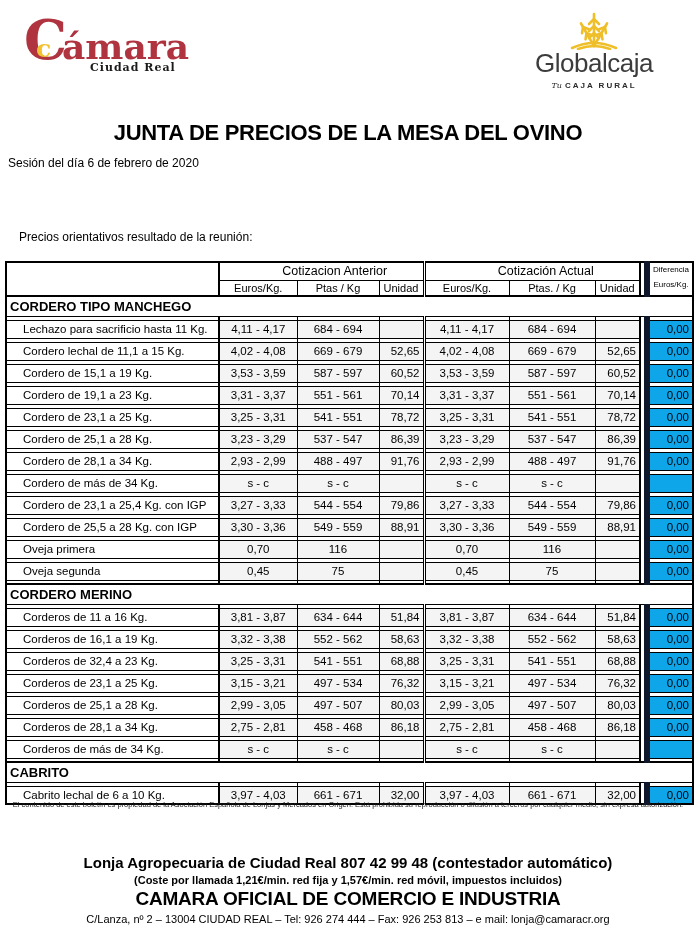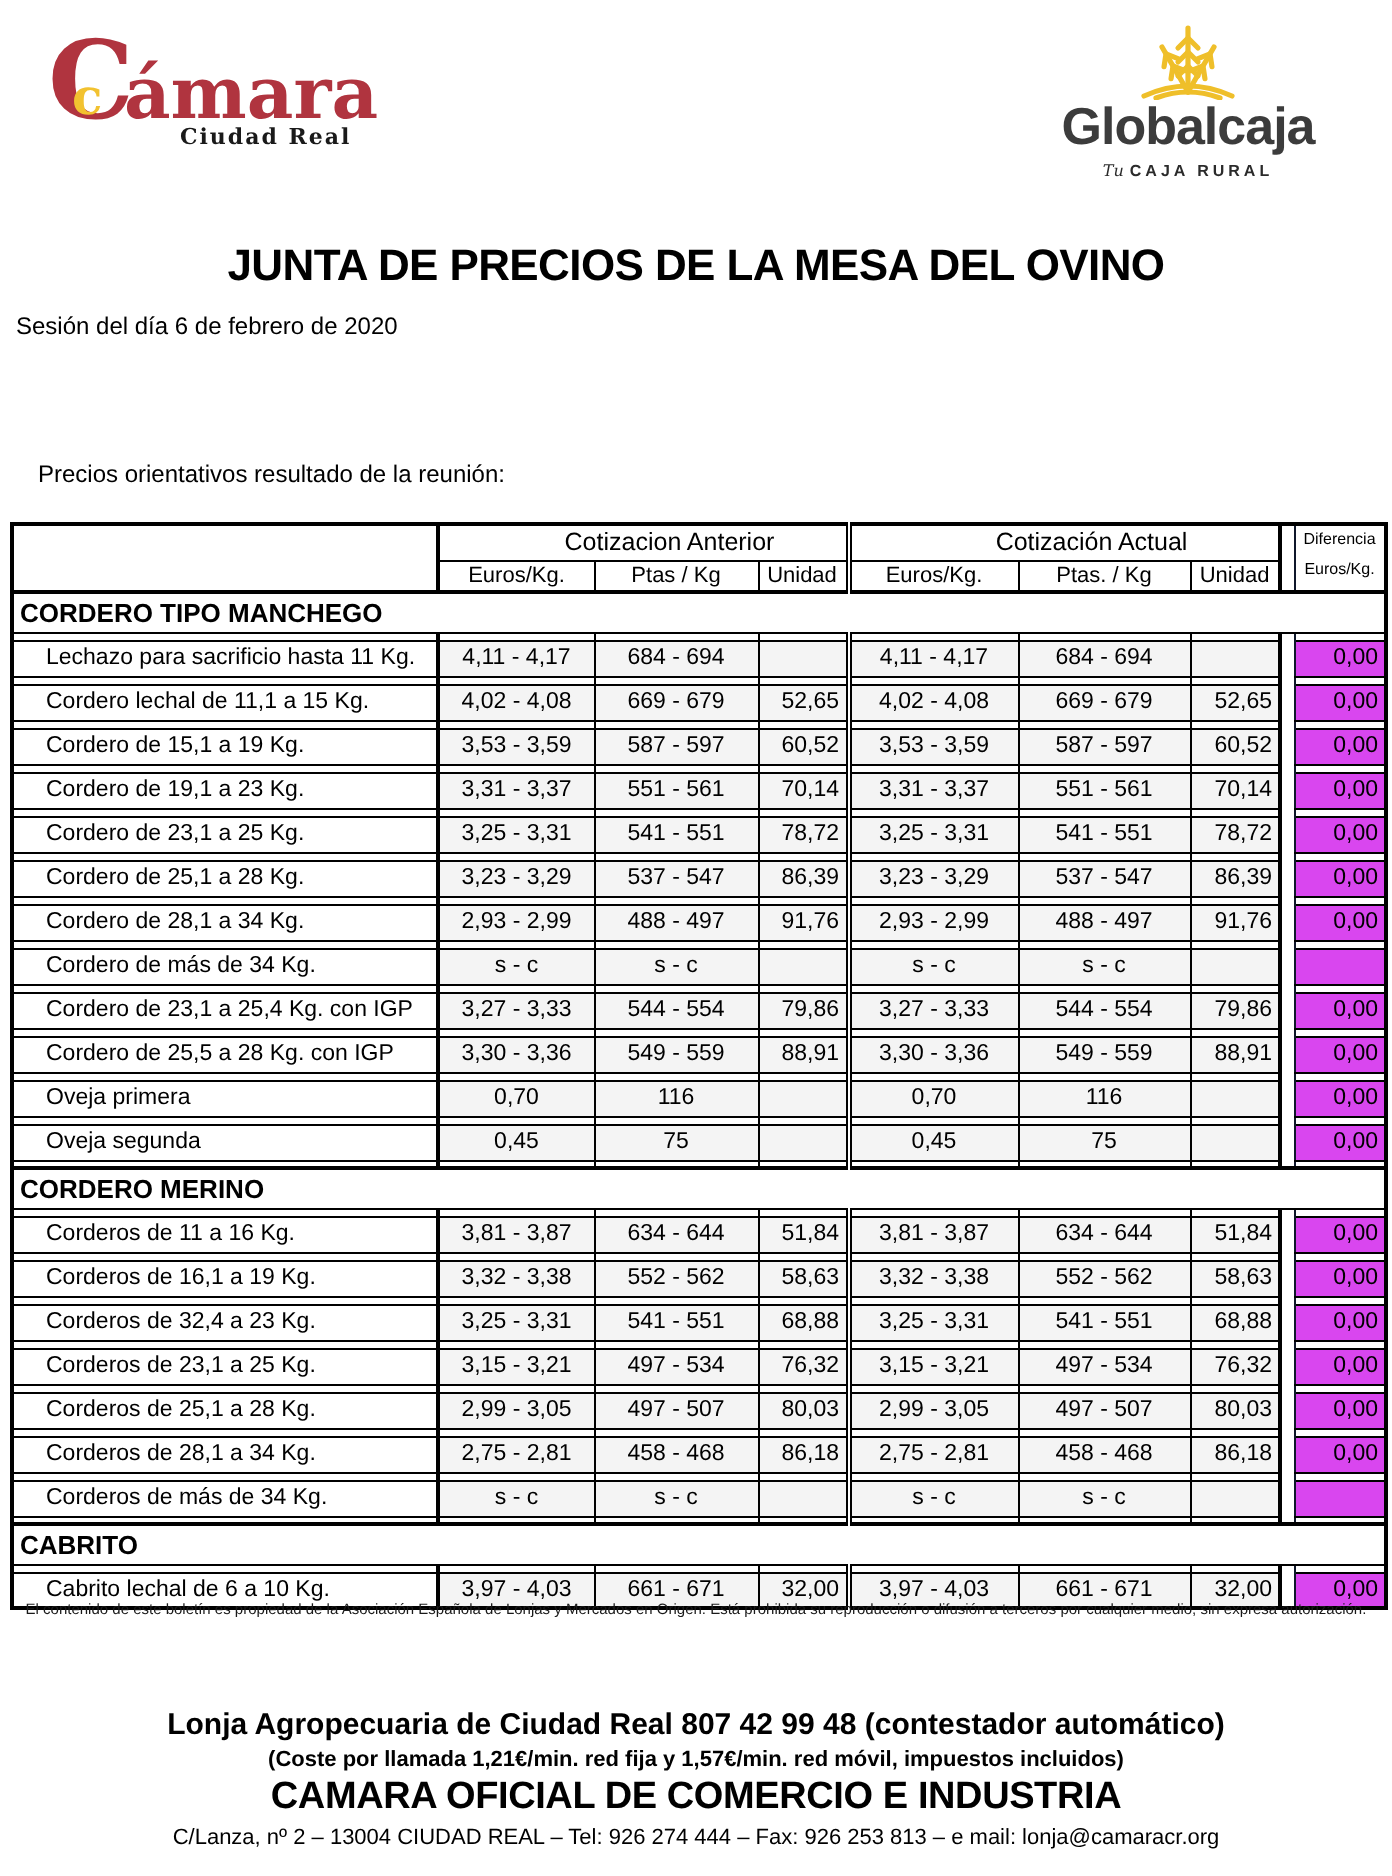"Globalcaja" .gc-name { font-weight: 700 -> 400 }
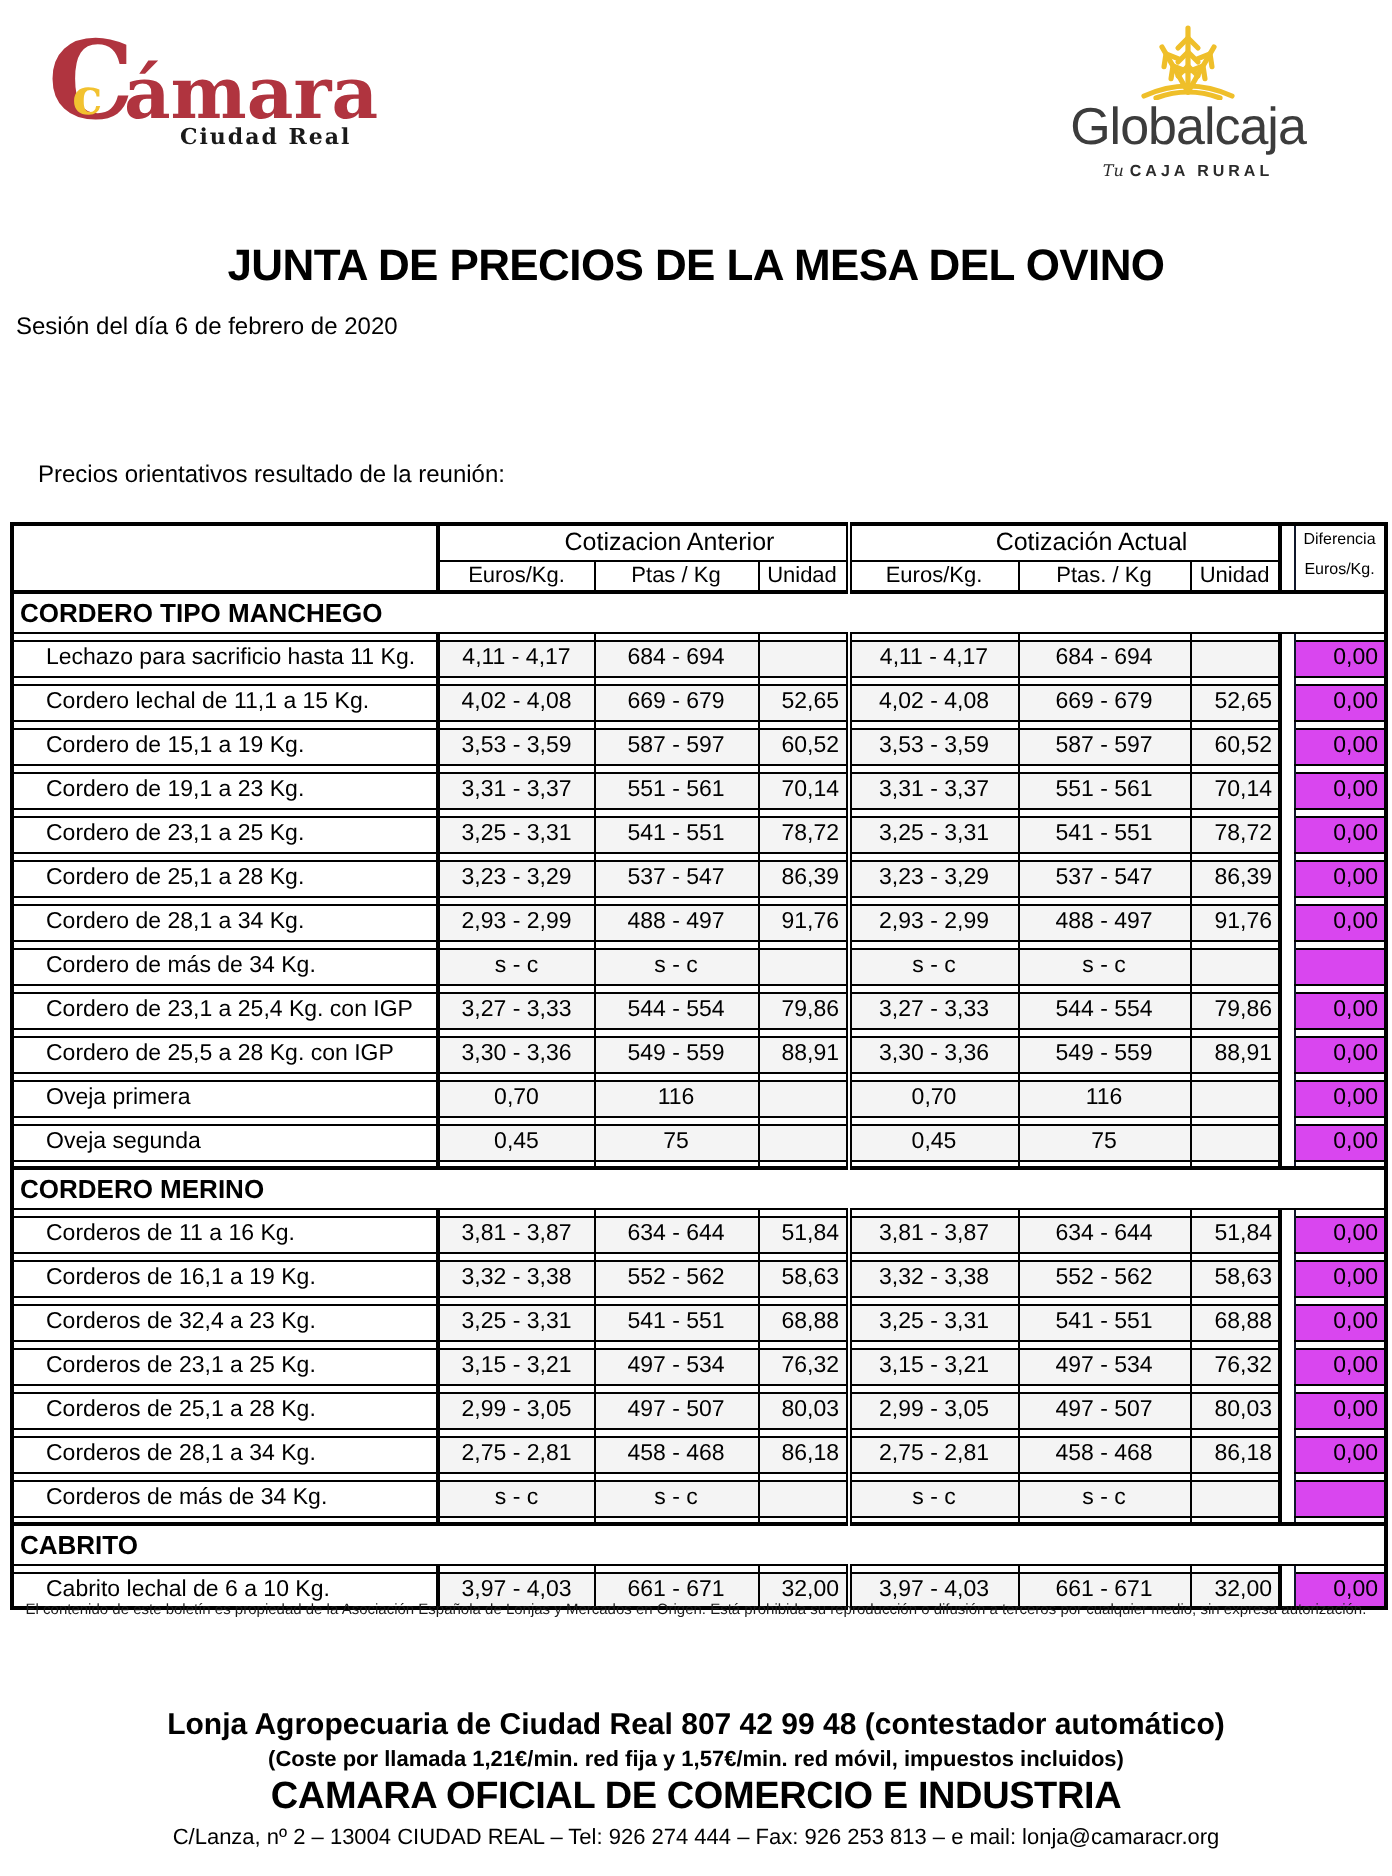"Diferencia" .b-dif { border-left: 1px solid #0f172a -> 6px solid #0f172a }
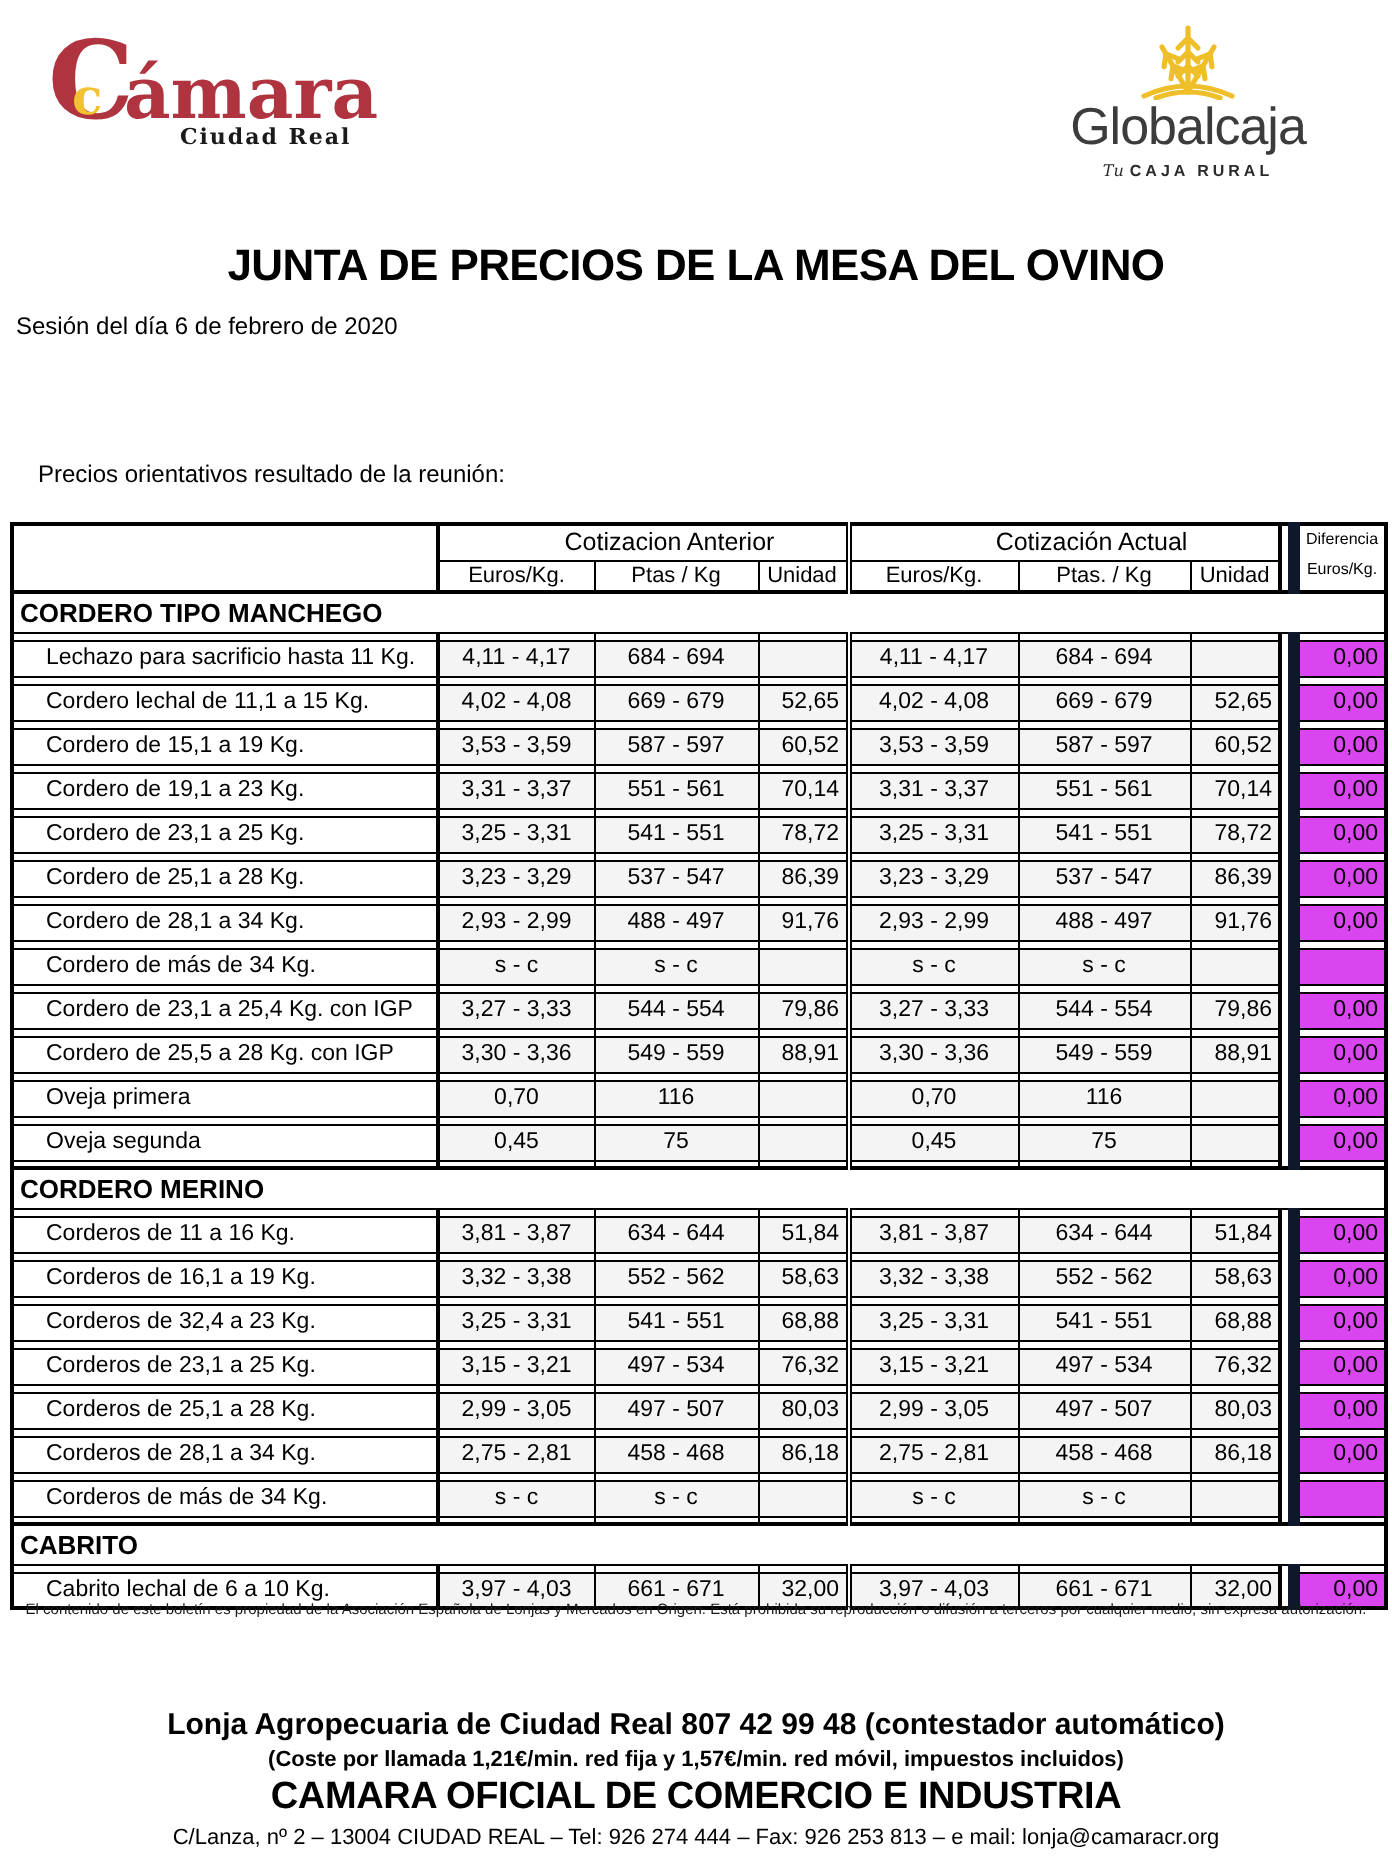"0,00" .dif { background: #d946ef -> #0ea5e9 }
